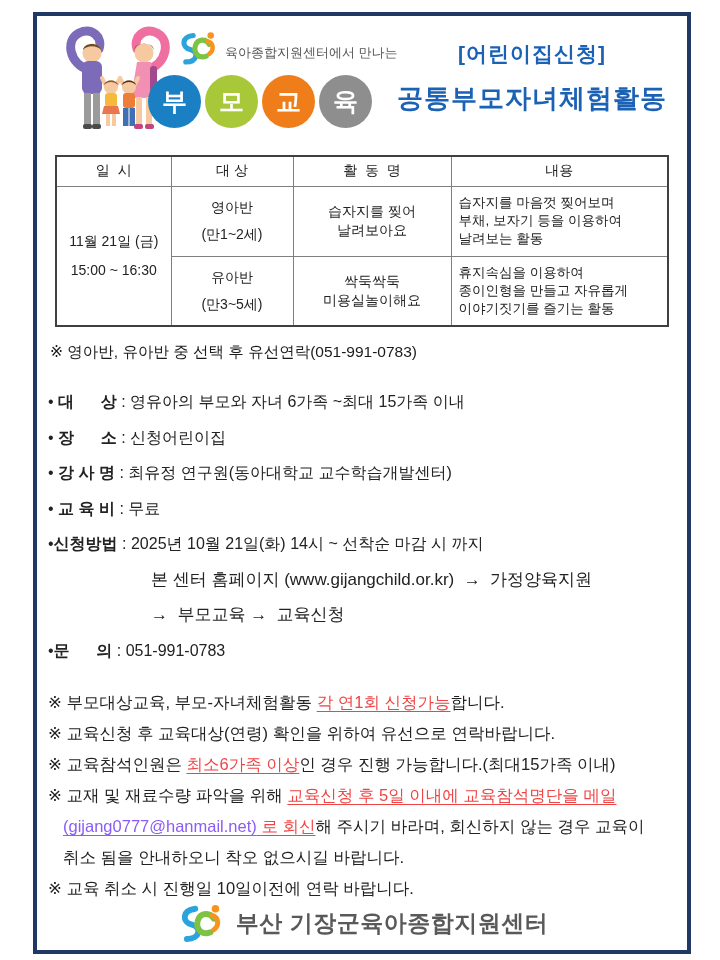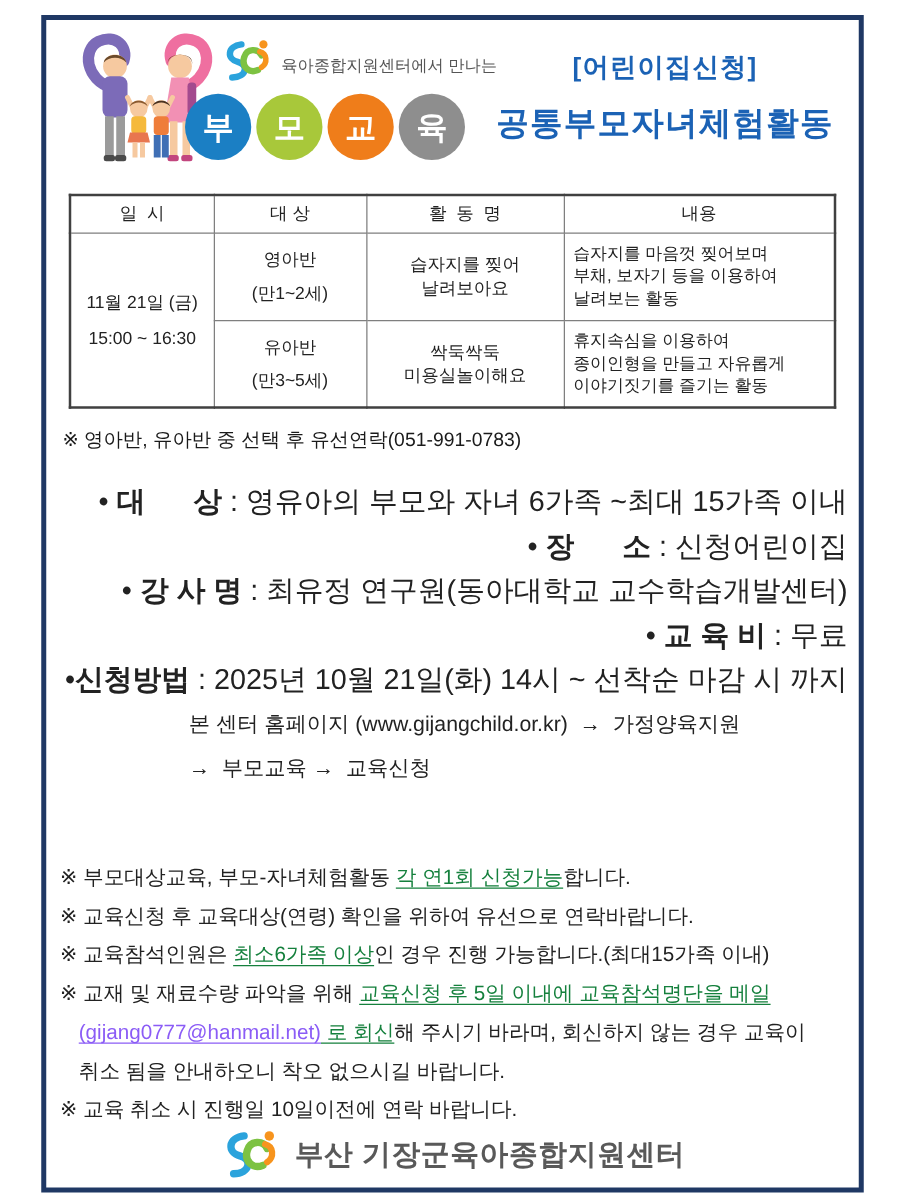"• 대 상 : 영유아의" .info-row { font-size: 23px -> 16px; text-align: right -> none }
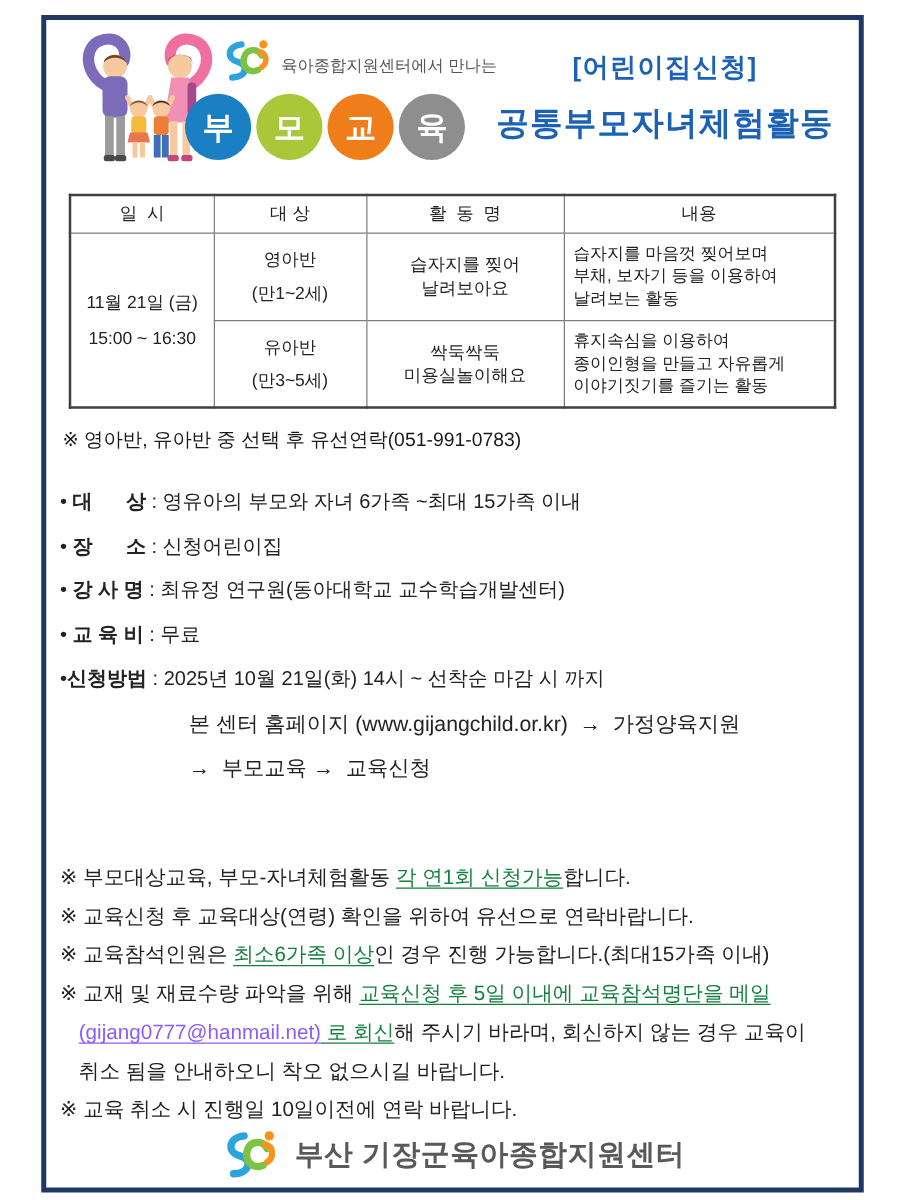"•문 의 : 051-991-0783" div.info-row { html: none -> <div><span>•</span><span>문 의</span><span> : </span><span>051-991-0783</span></div> }
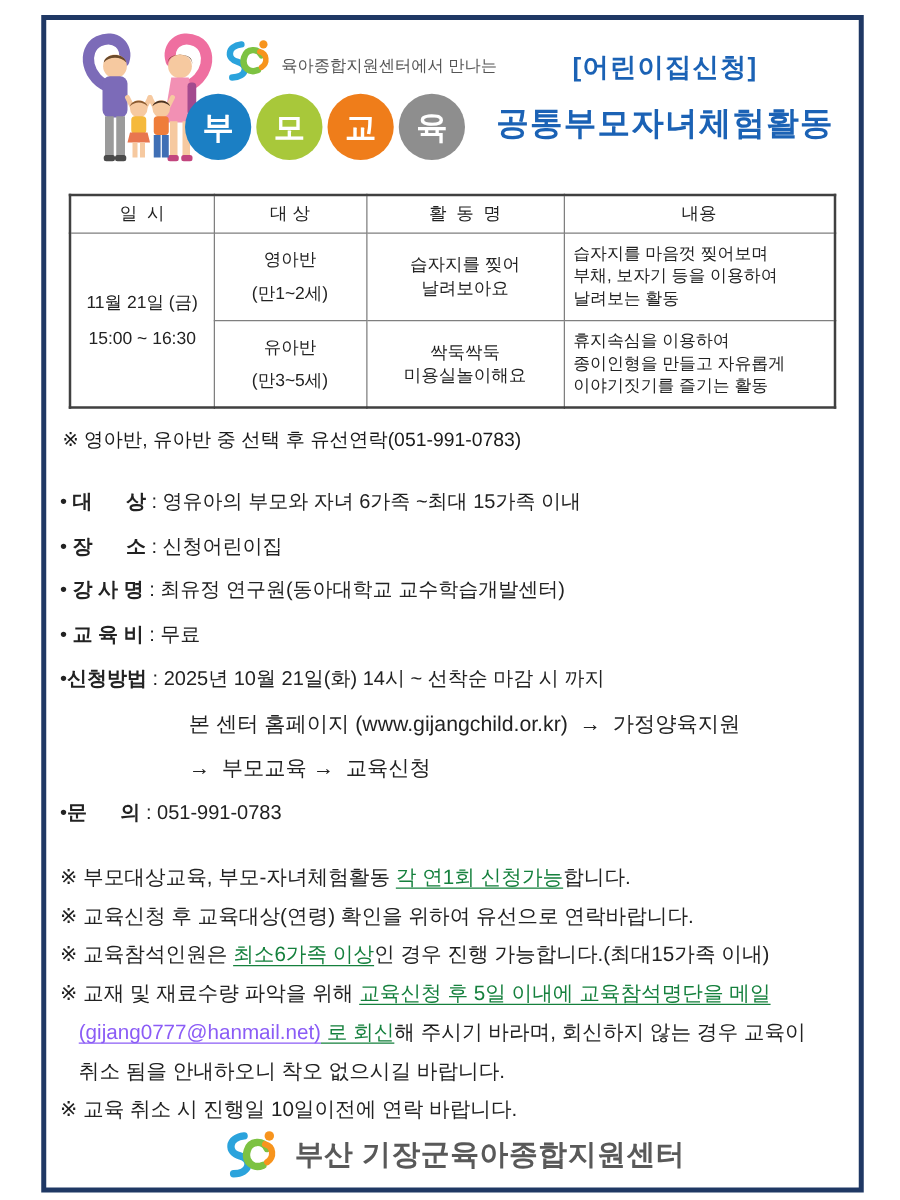"각 연1회 신청가능" .note .red-u { color: #15803d -> #ef4444 }
